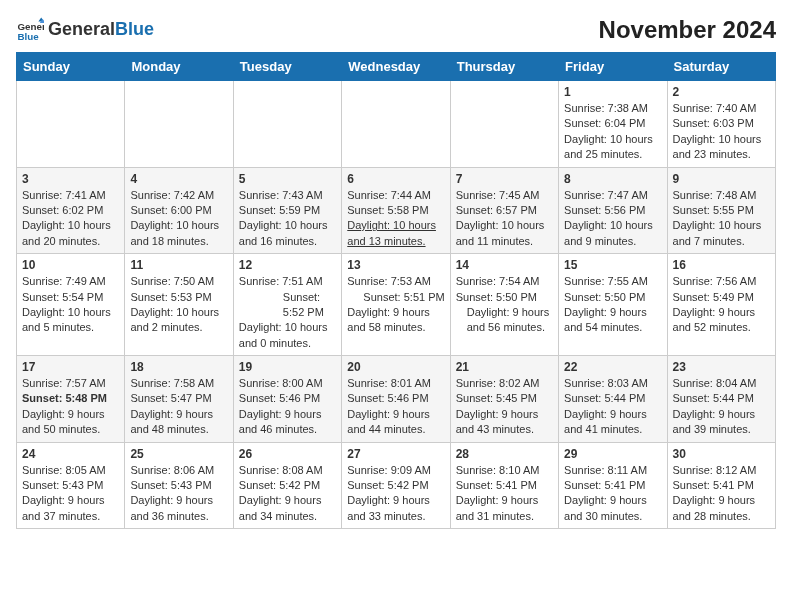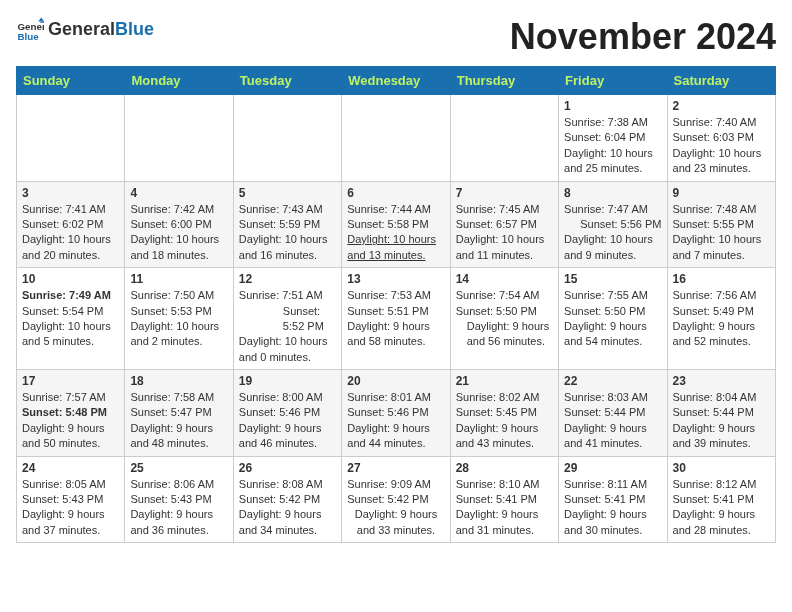"November 2024" .month-title { font-size: 36px -> 24px }
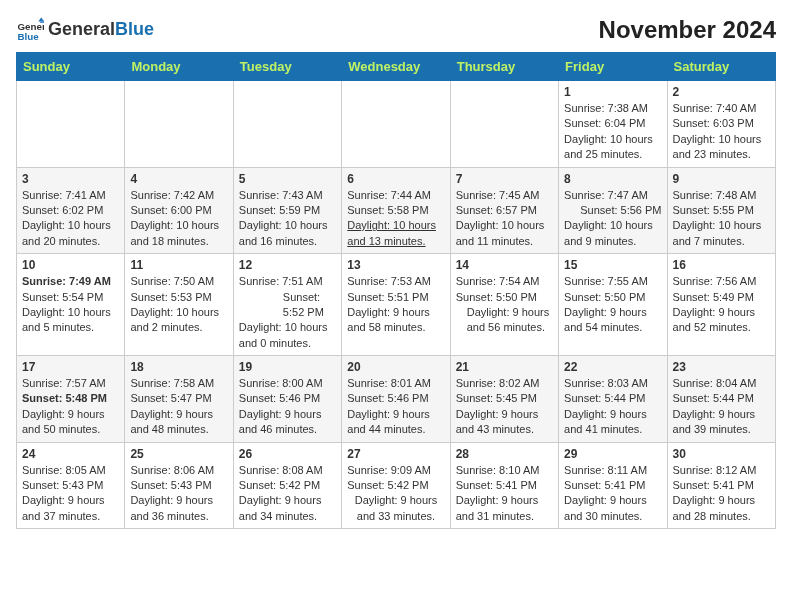"Sunday" .calendar-table th { color: #bef264 -> #ffffff }
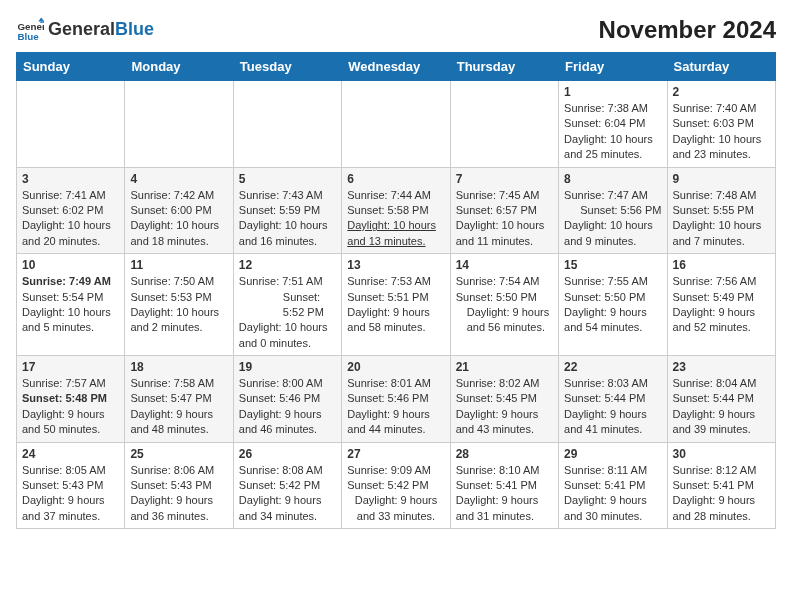"Sunset: 5:56 PM" div { text-align: right -> none }
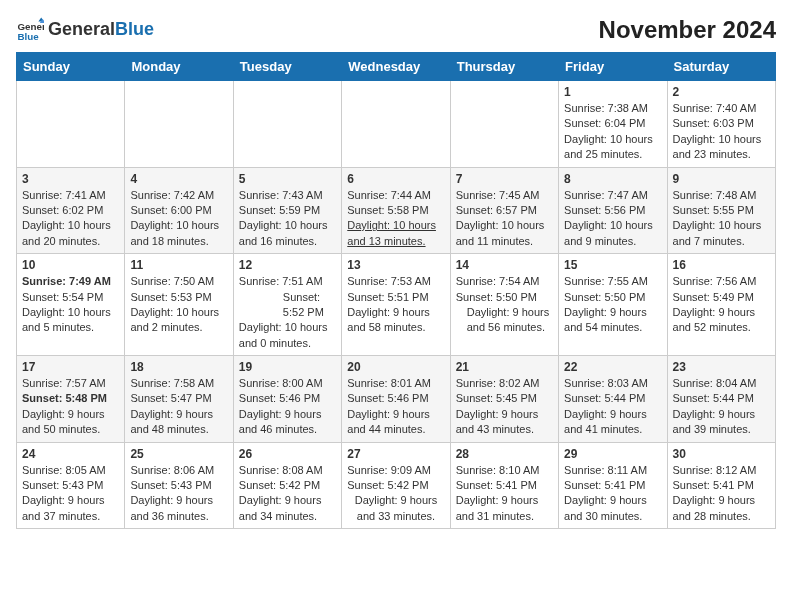"Sunrise: 7:49 AM" div { font-weight: bold -> none }
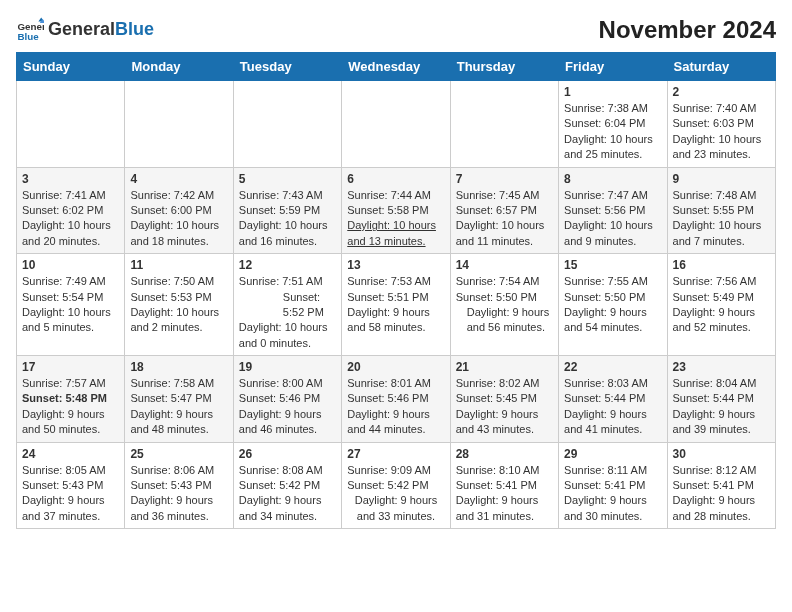"Sunset: 5:51 PM" div { text-align: none -> right }
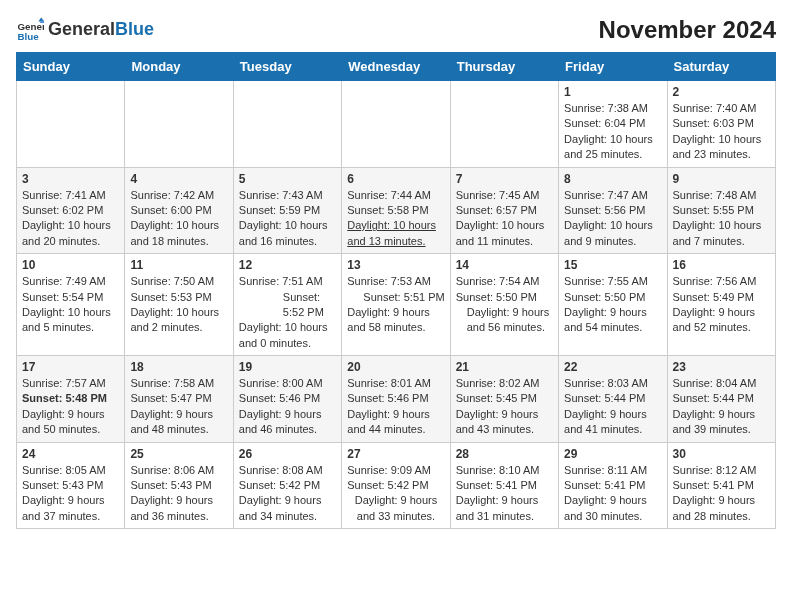"Daylight: 9 hours and 33" div { text-align: center -> none }
